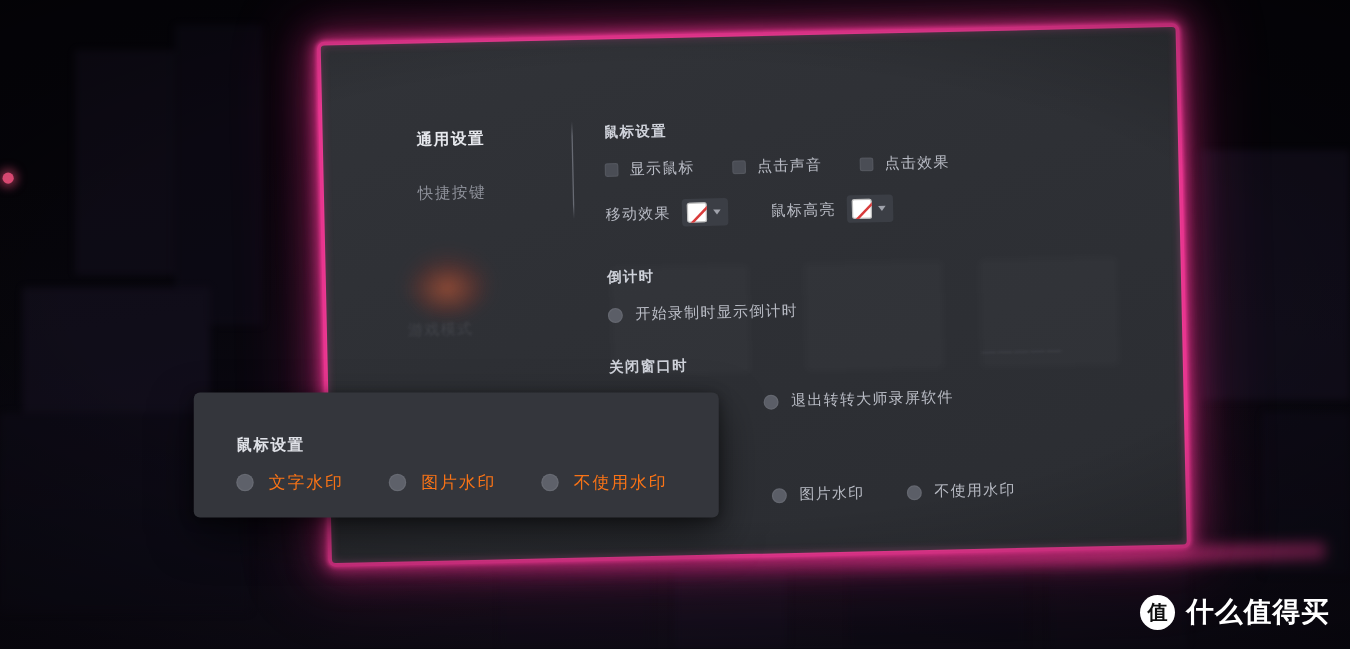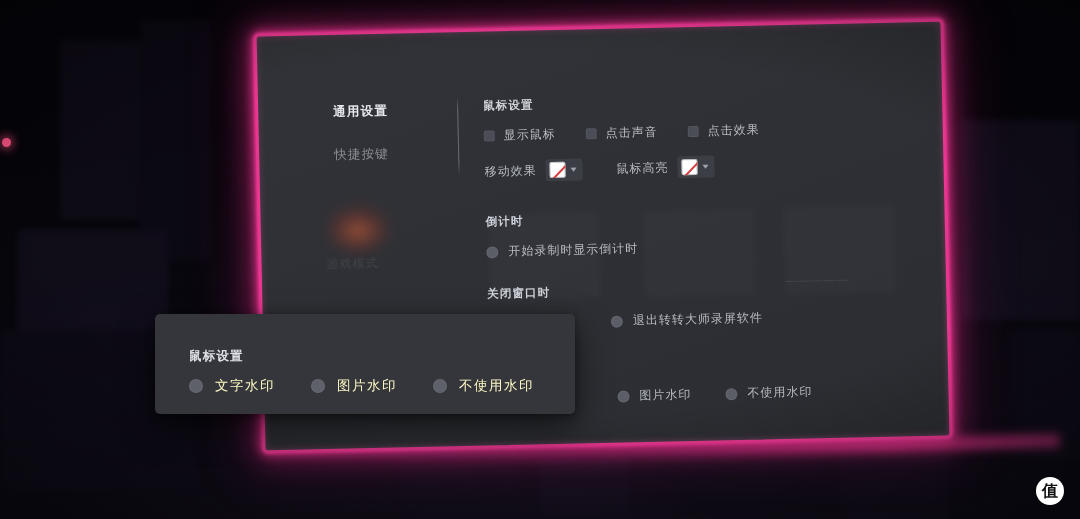"文字水印" .wm-opts .lbl { color: #fef9c3 -> #f97316 }
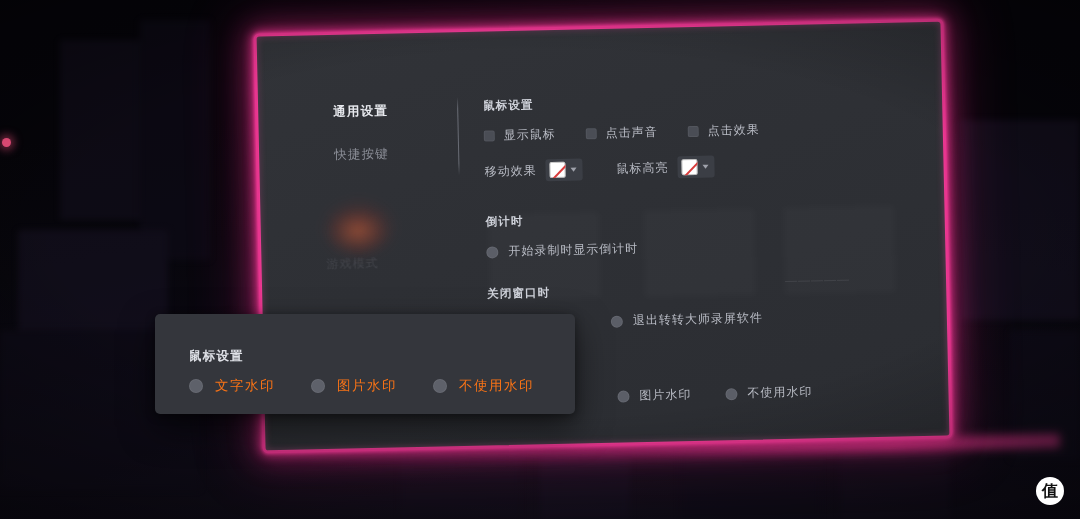"什么值得买" div.wm-text { html: none -> <div>什么值得买</div> }
